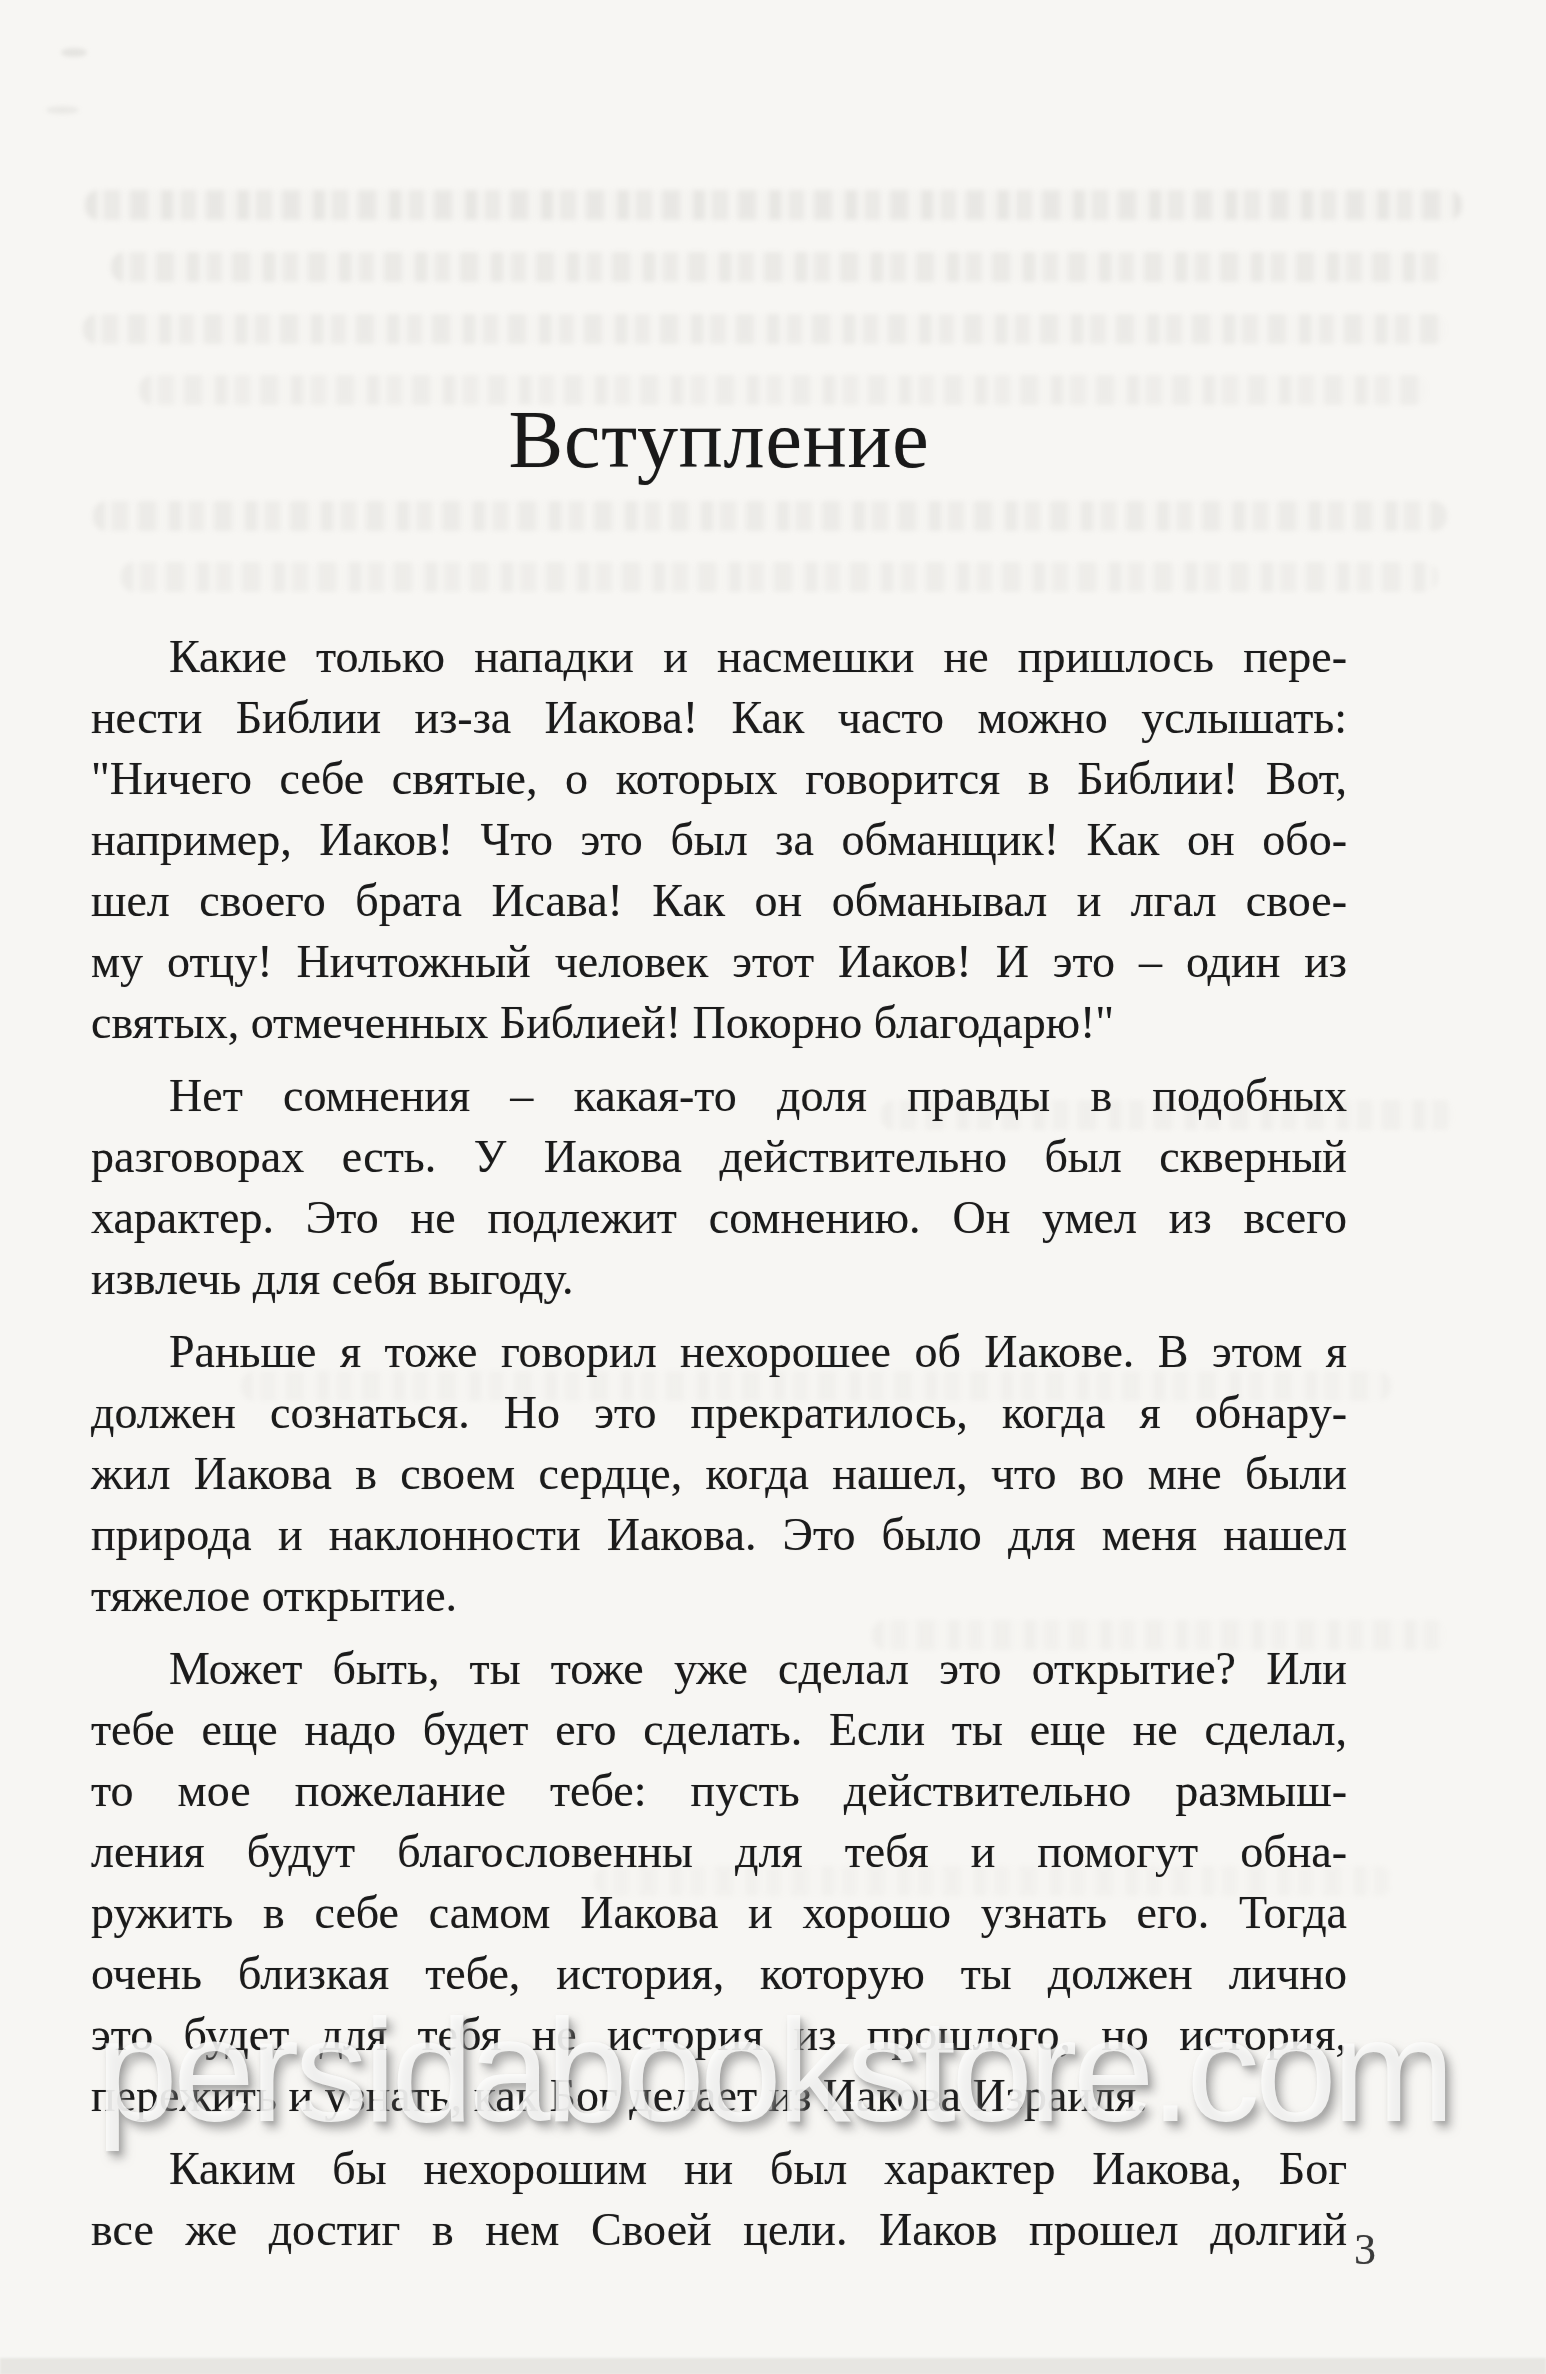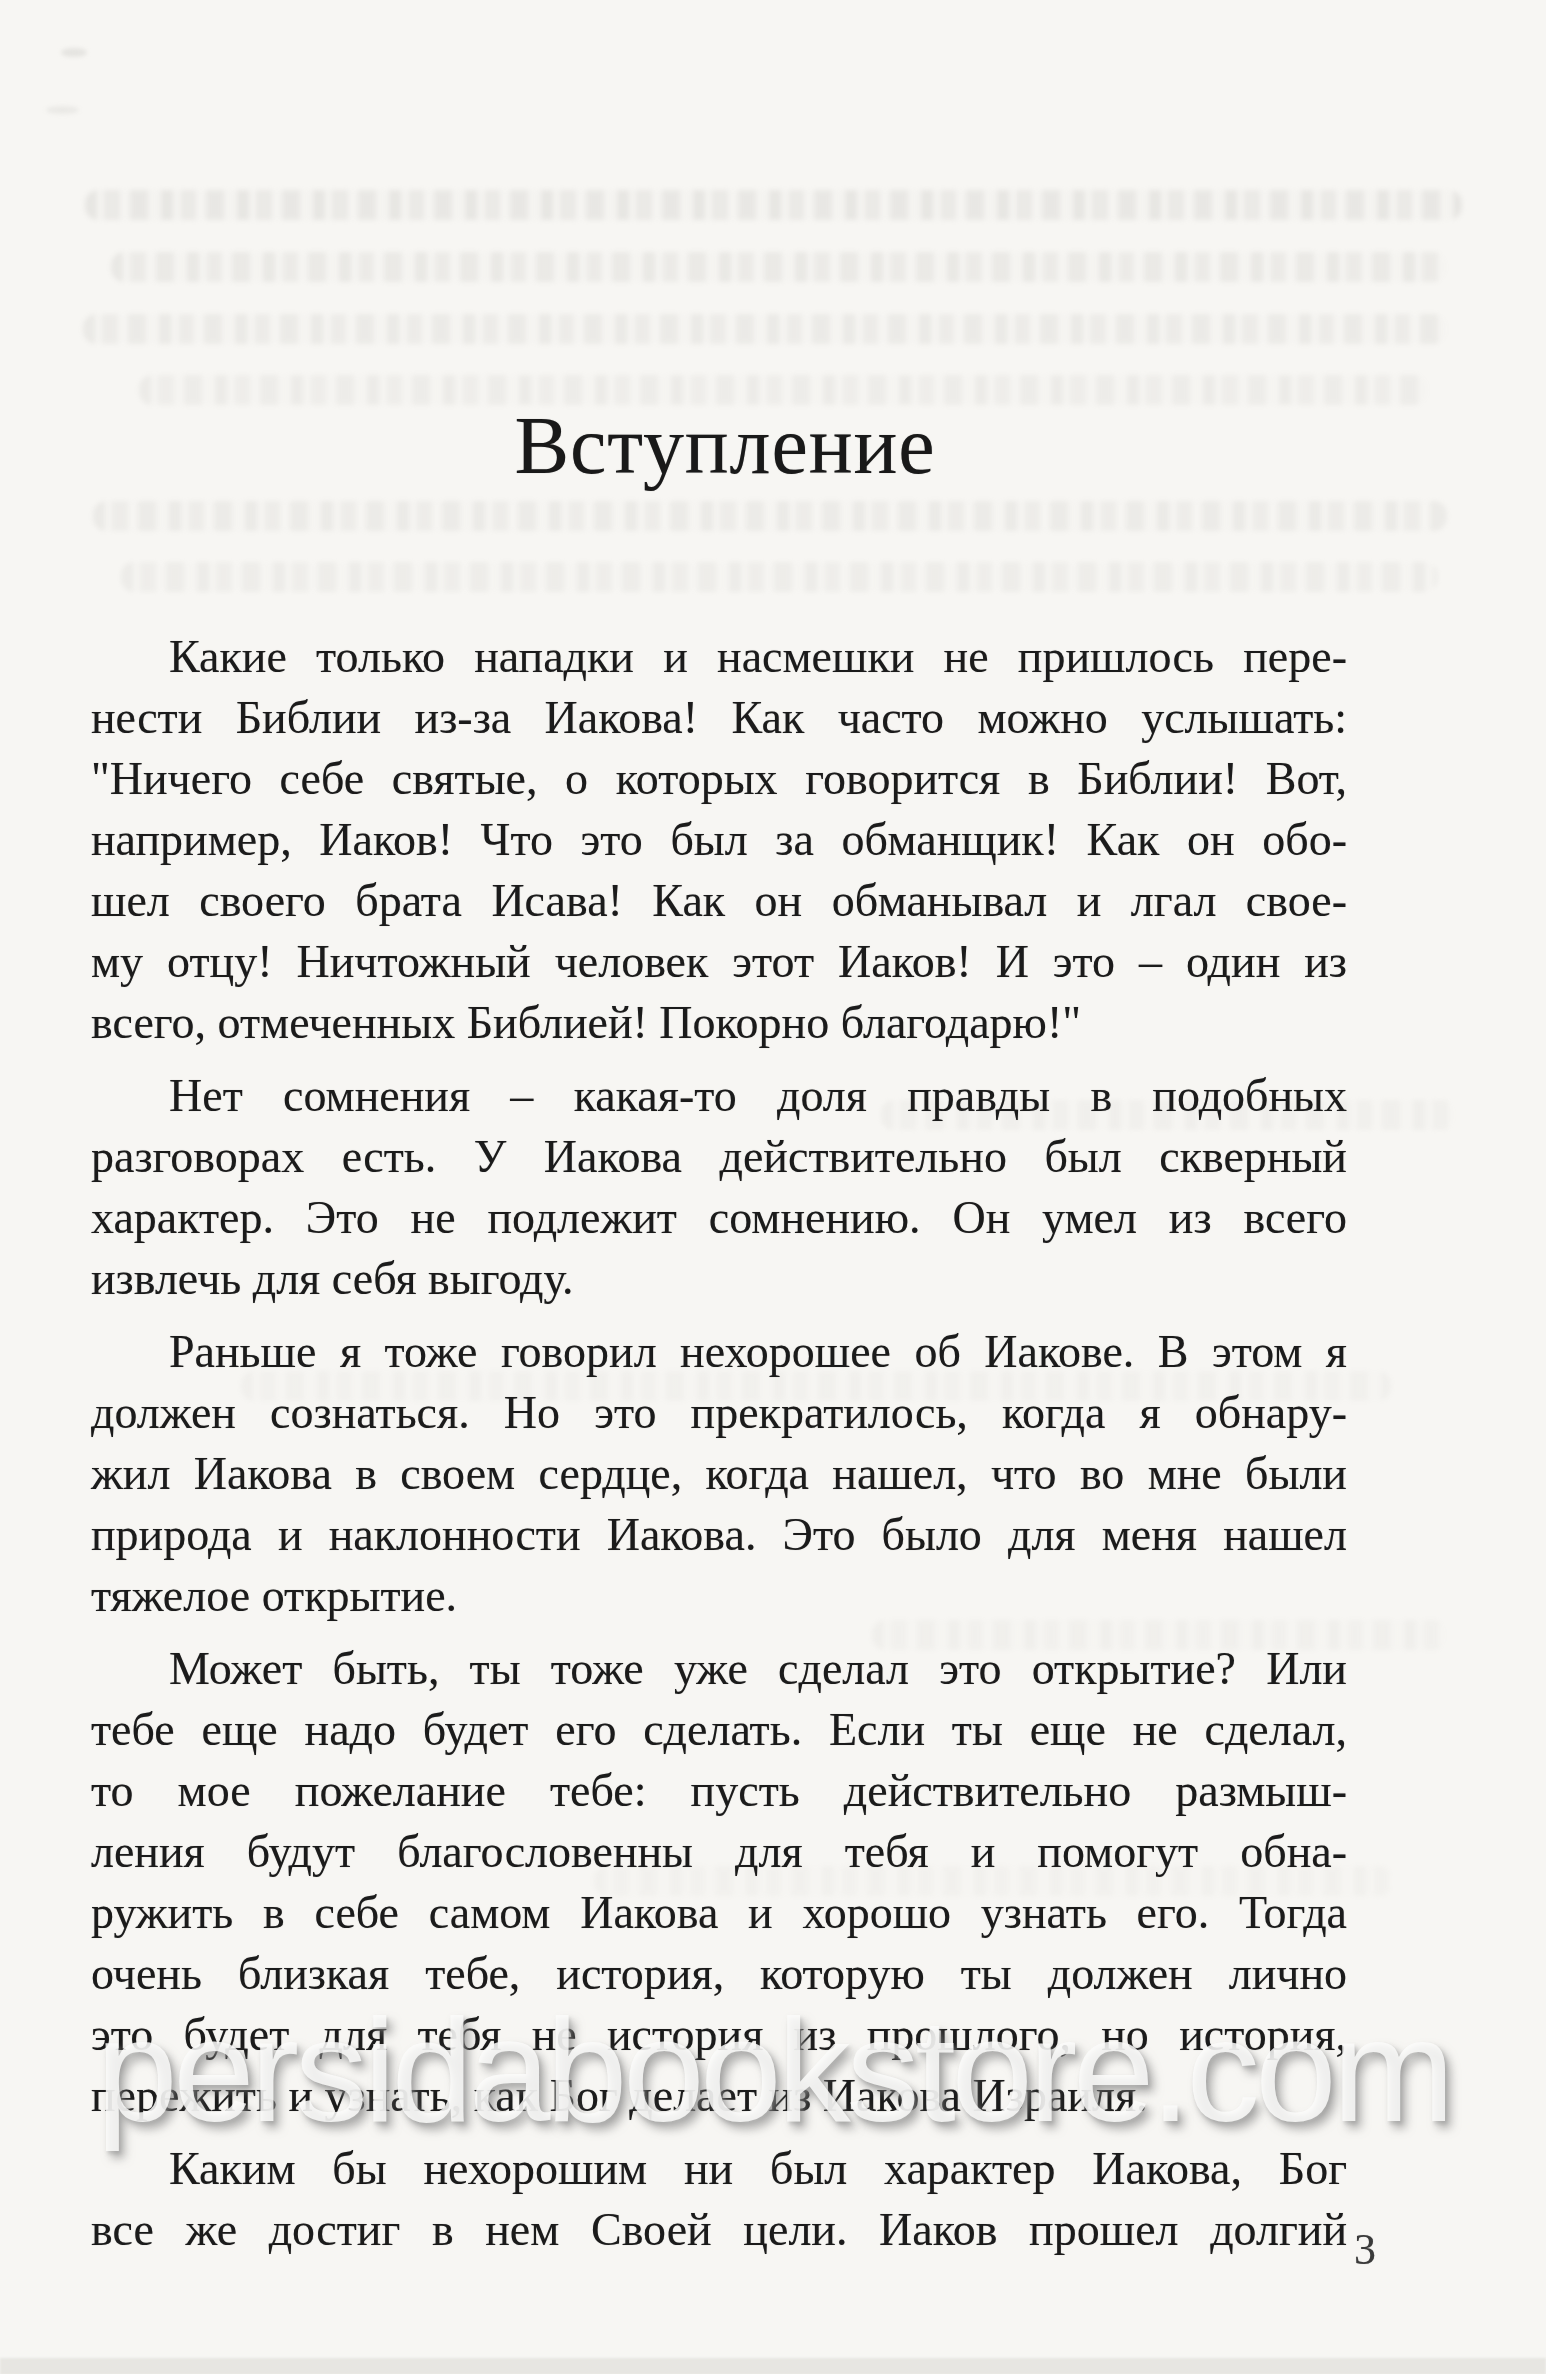"Вступление" .title { margin: 6px -> 0 }
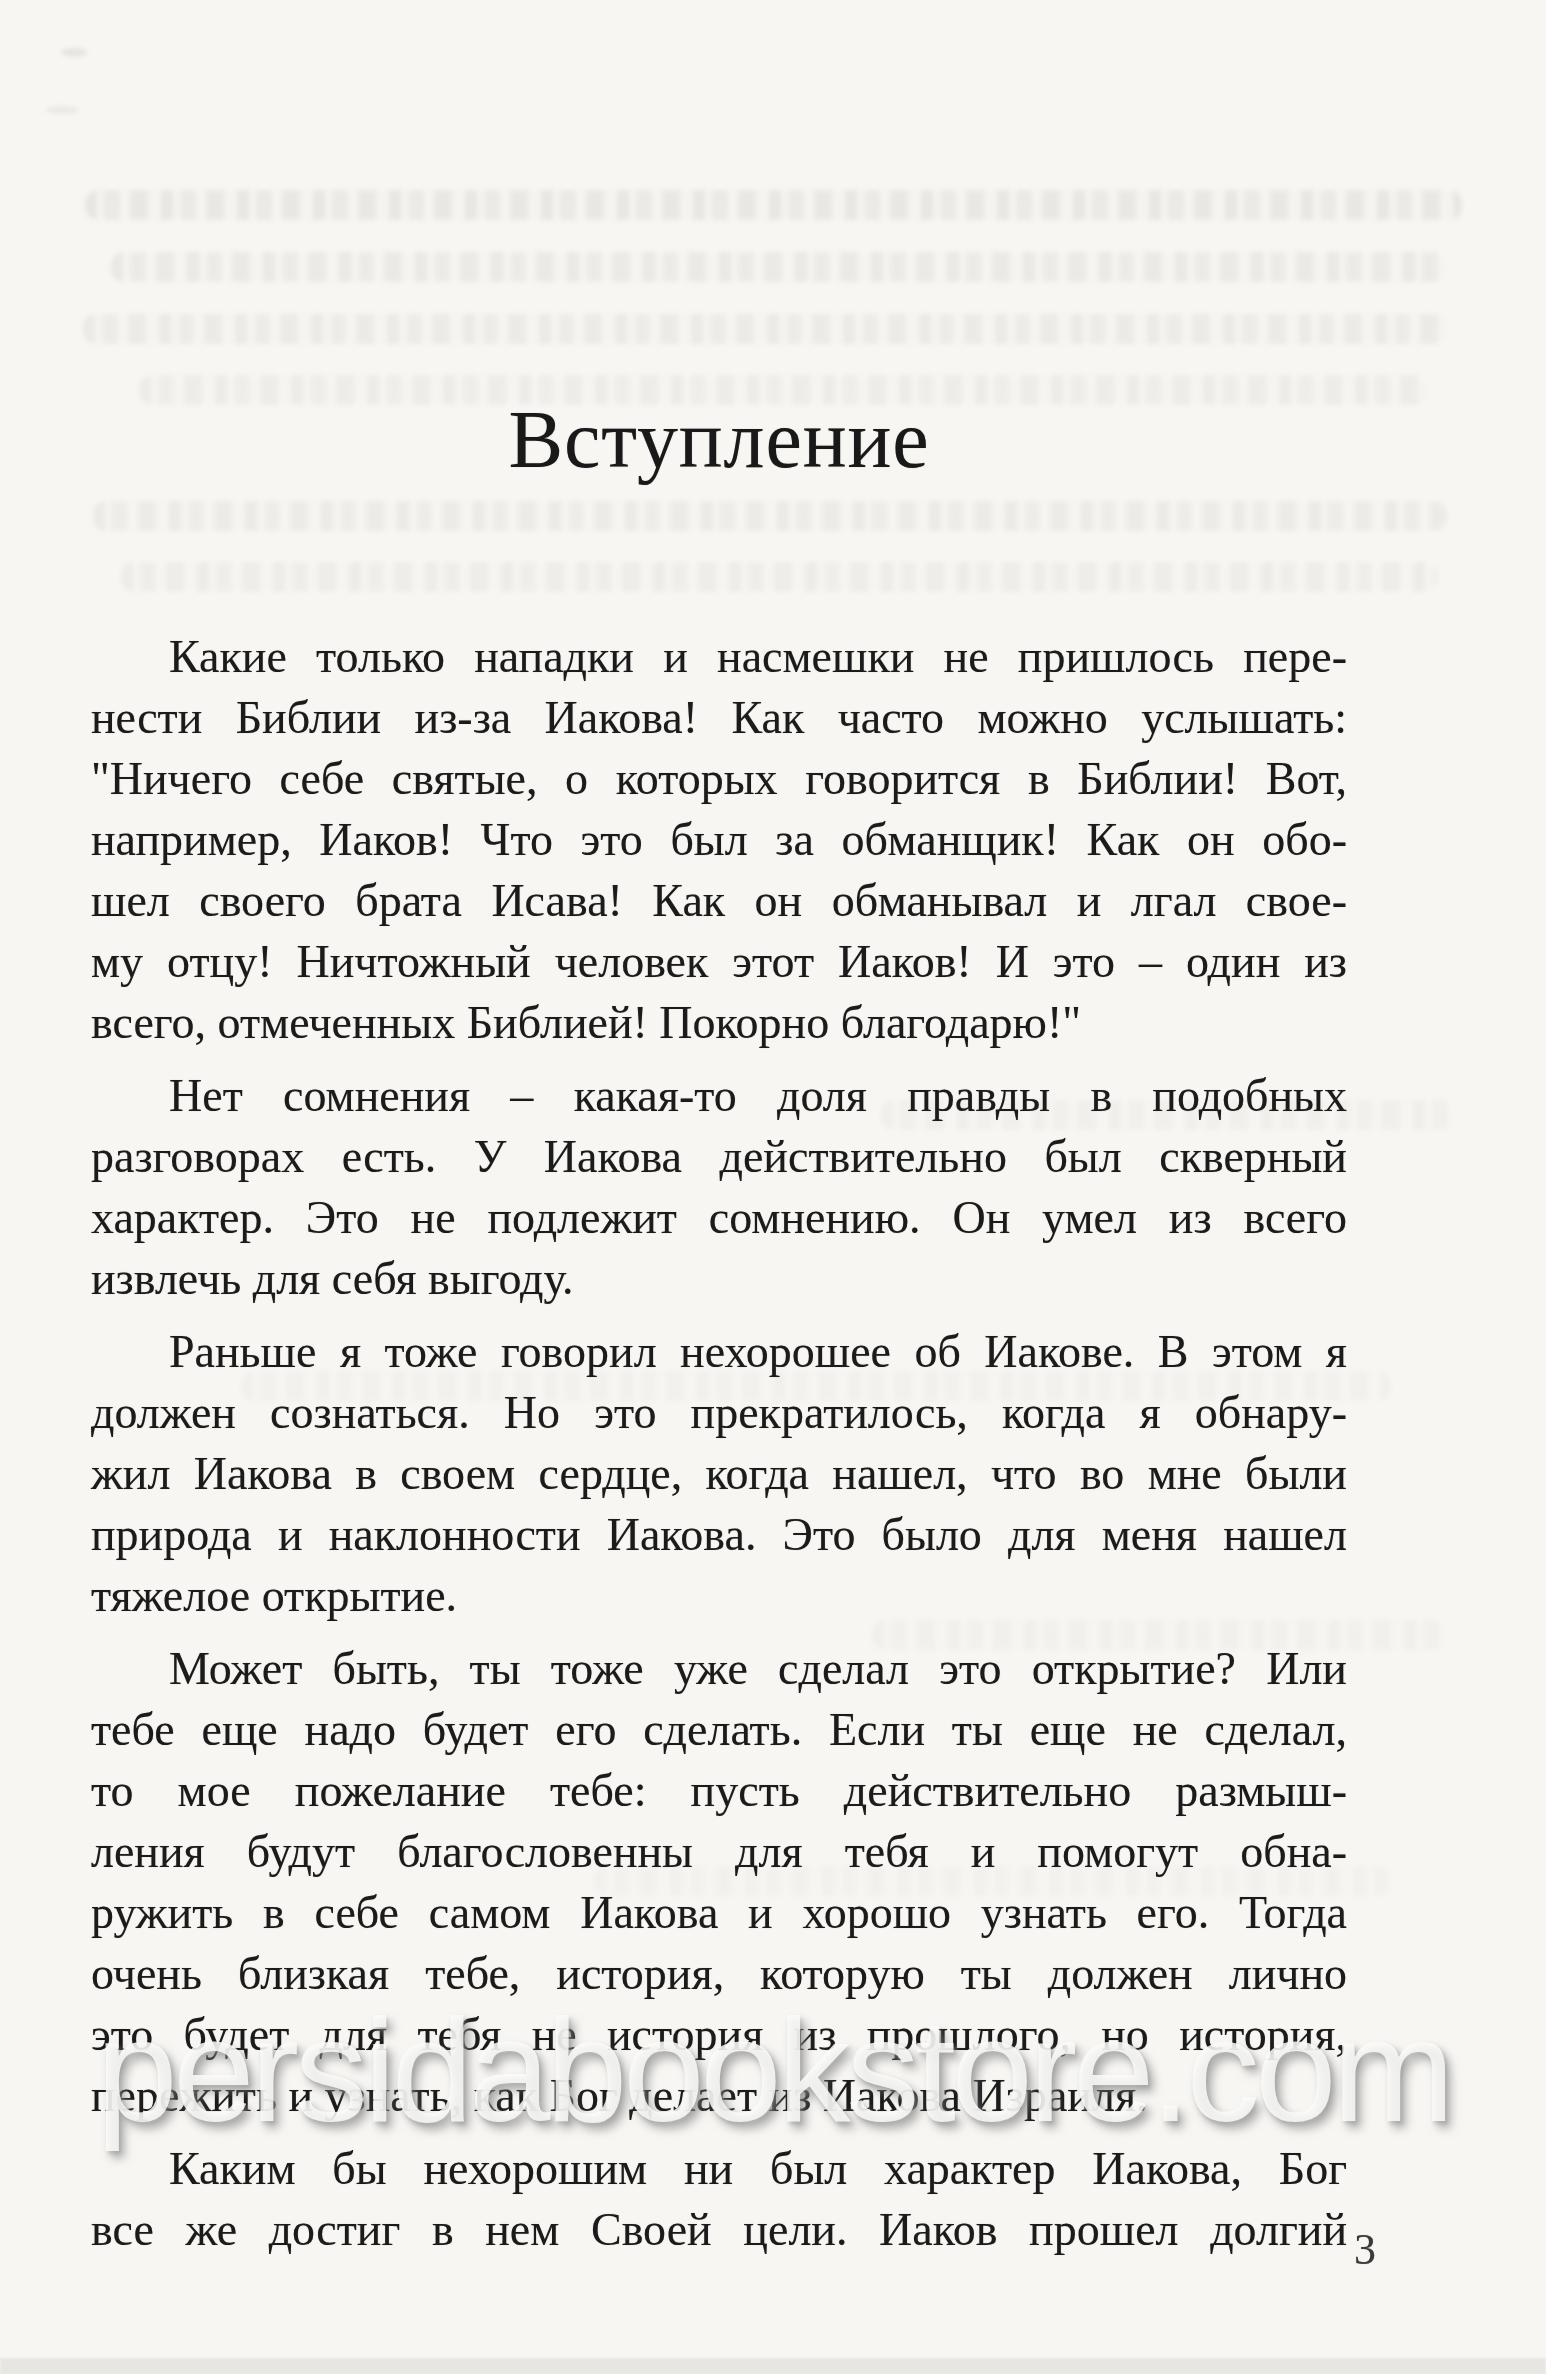"всего, отмеченных Библией! Покорно" div.line { text: всего -> святых }
